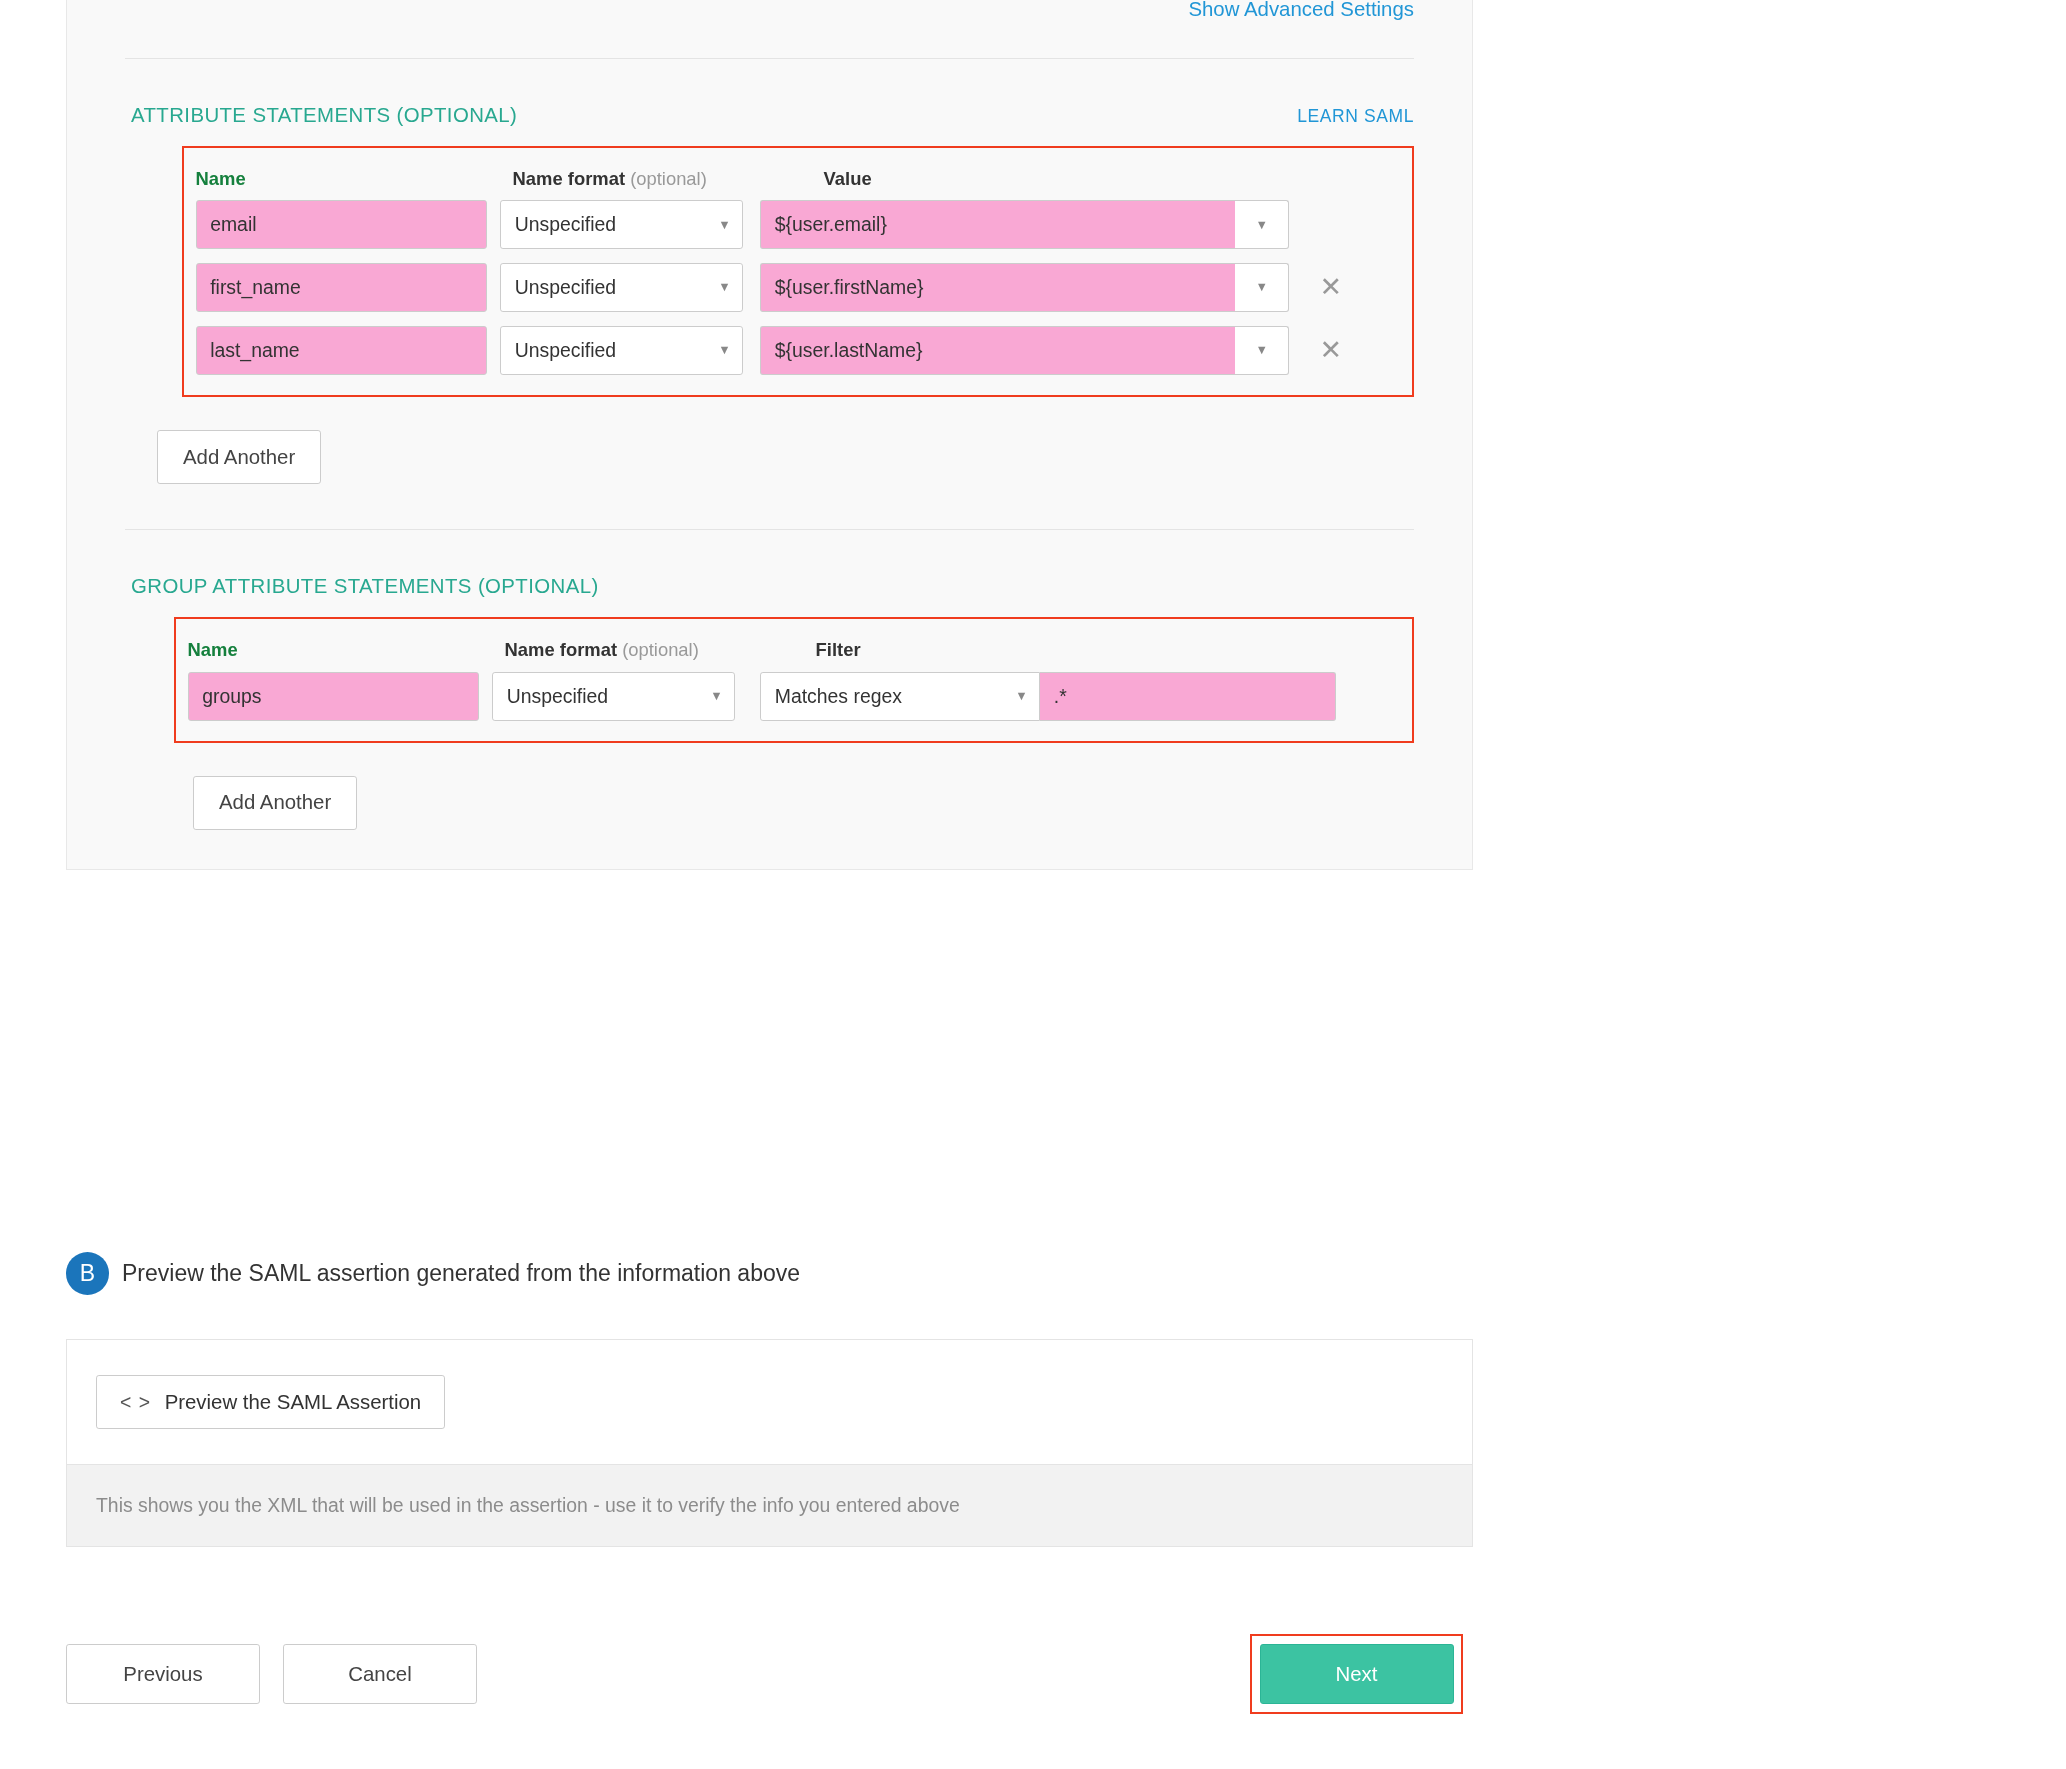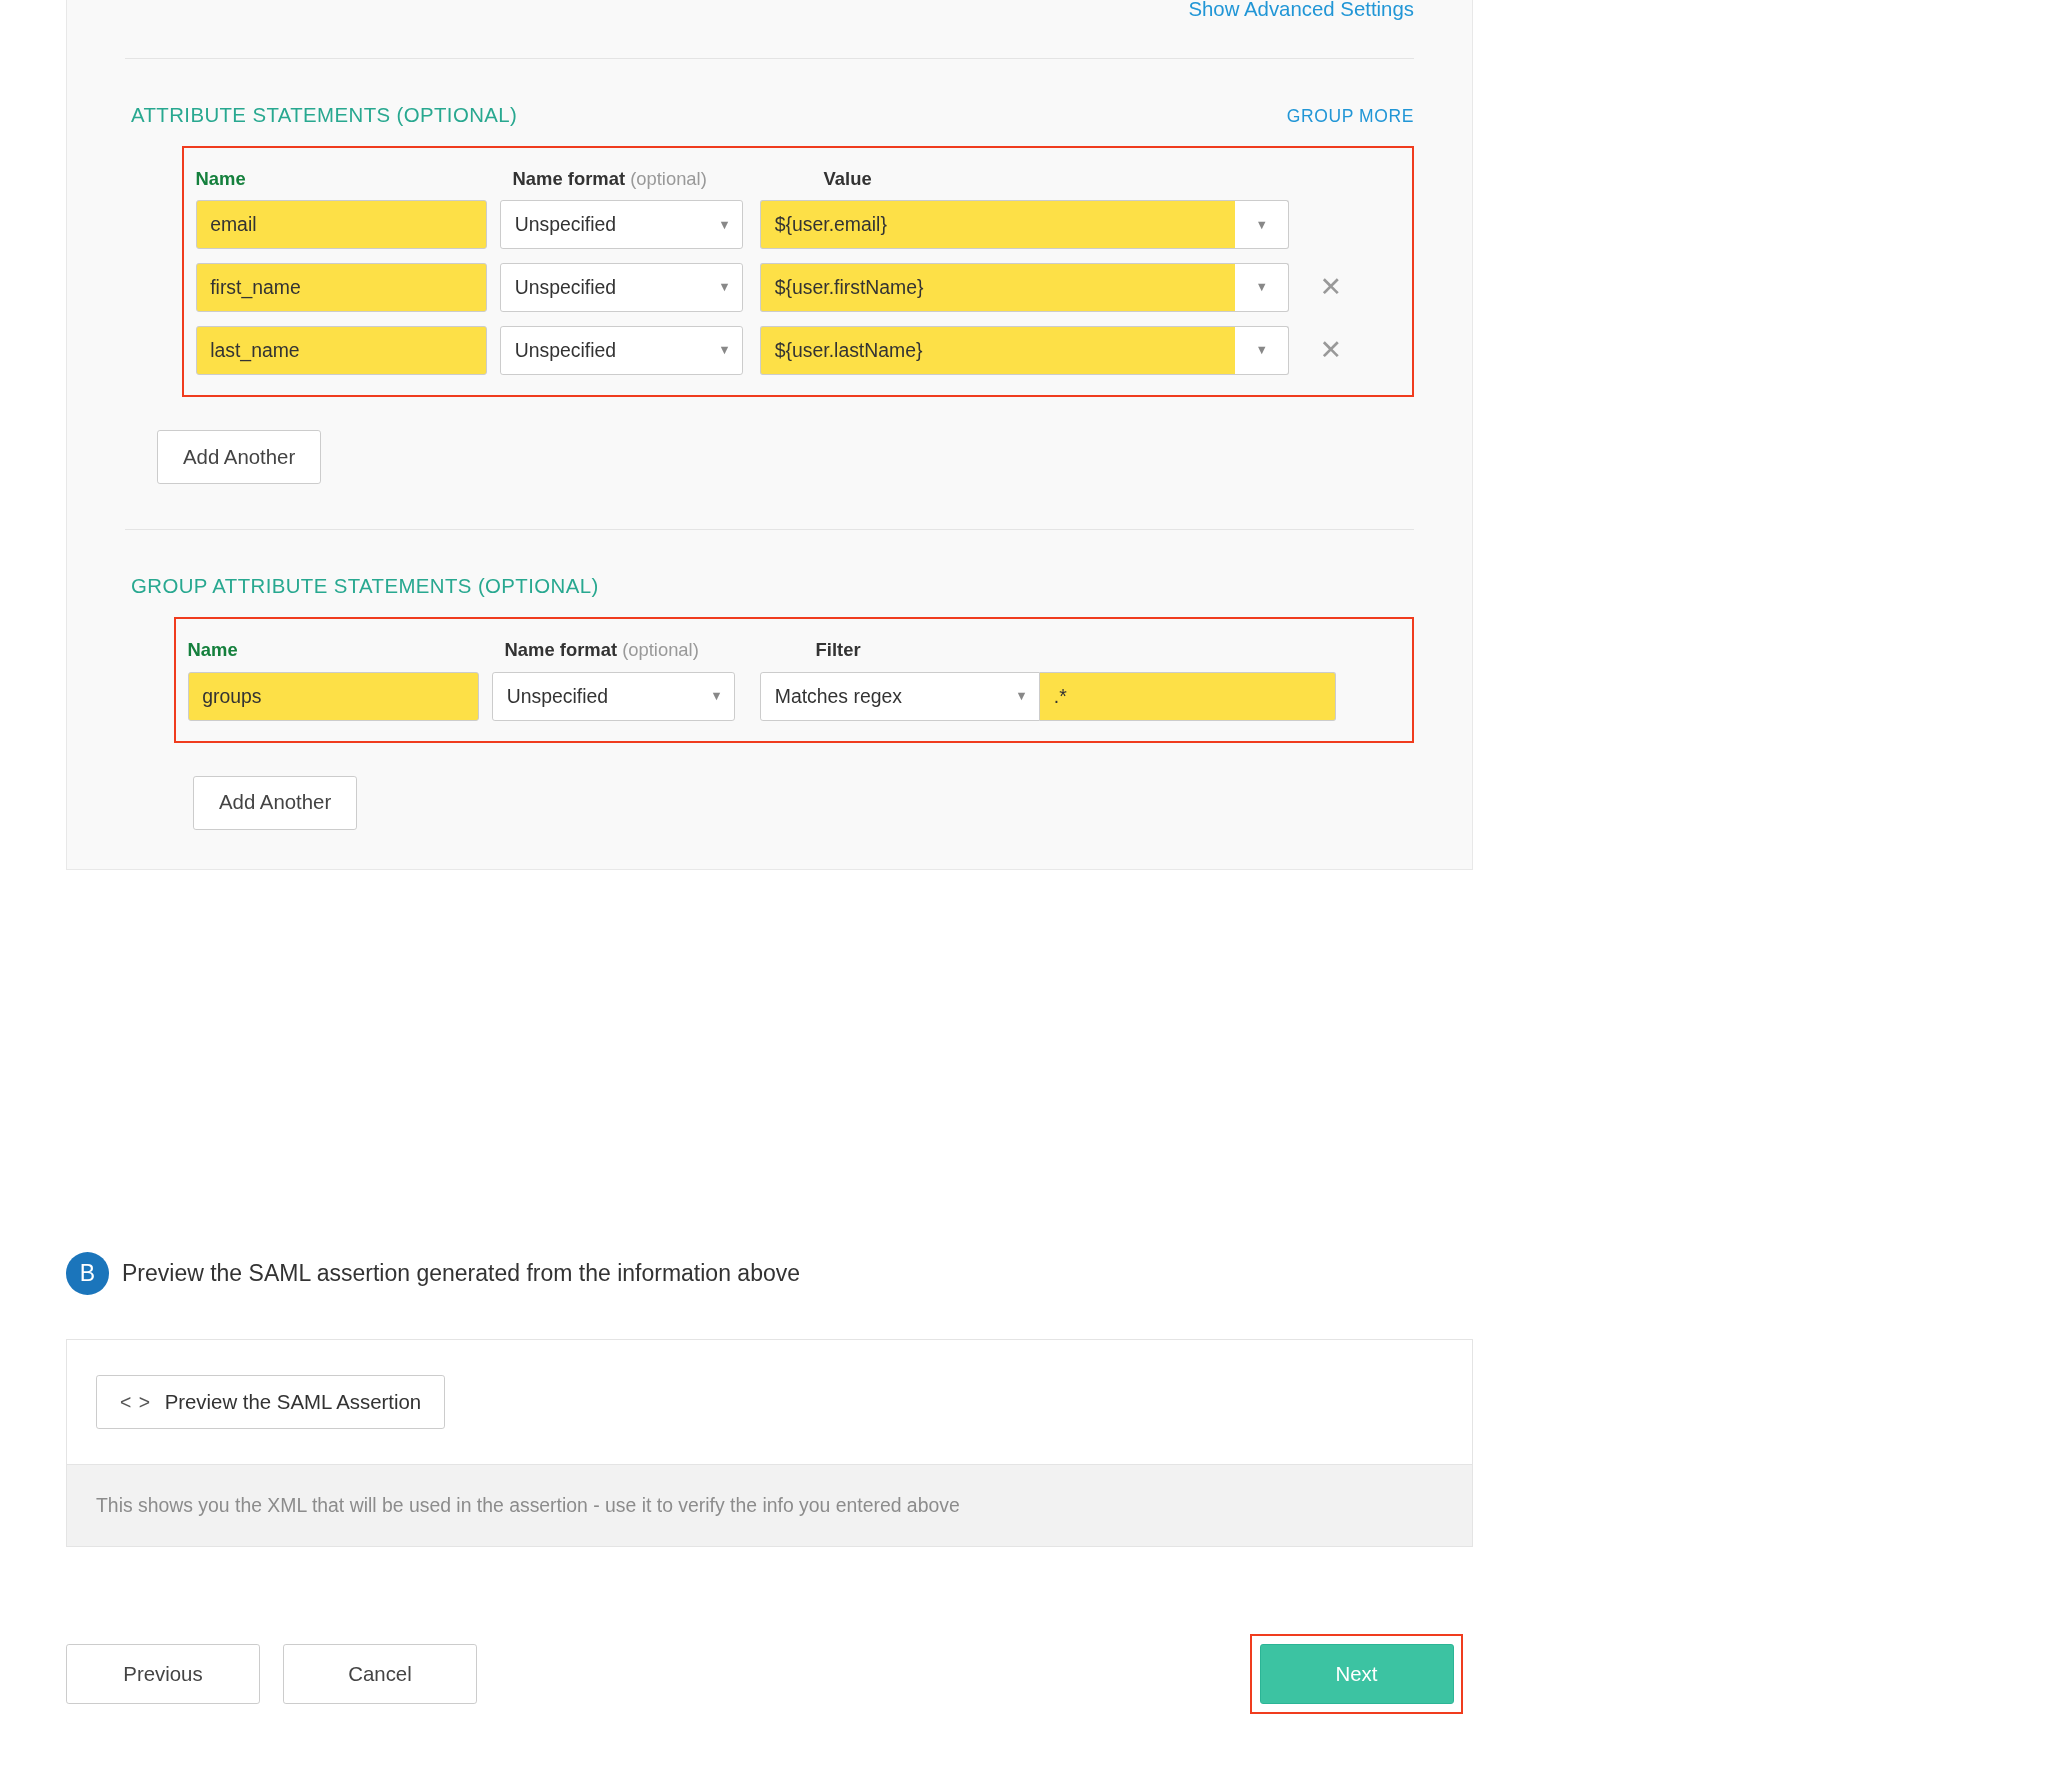"GROUP MORE" span.learn-more { text: GROUP MORE -> LEARN SAML }
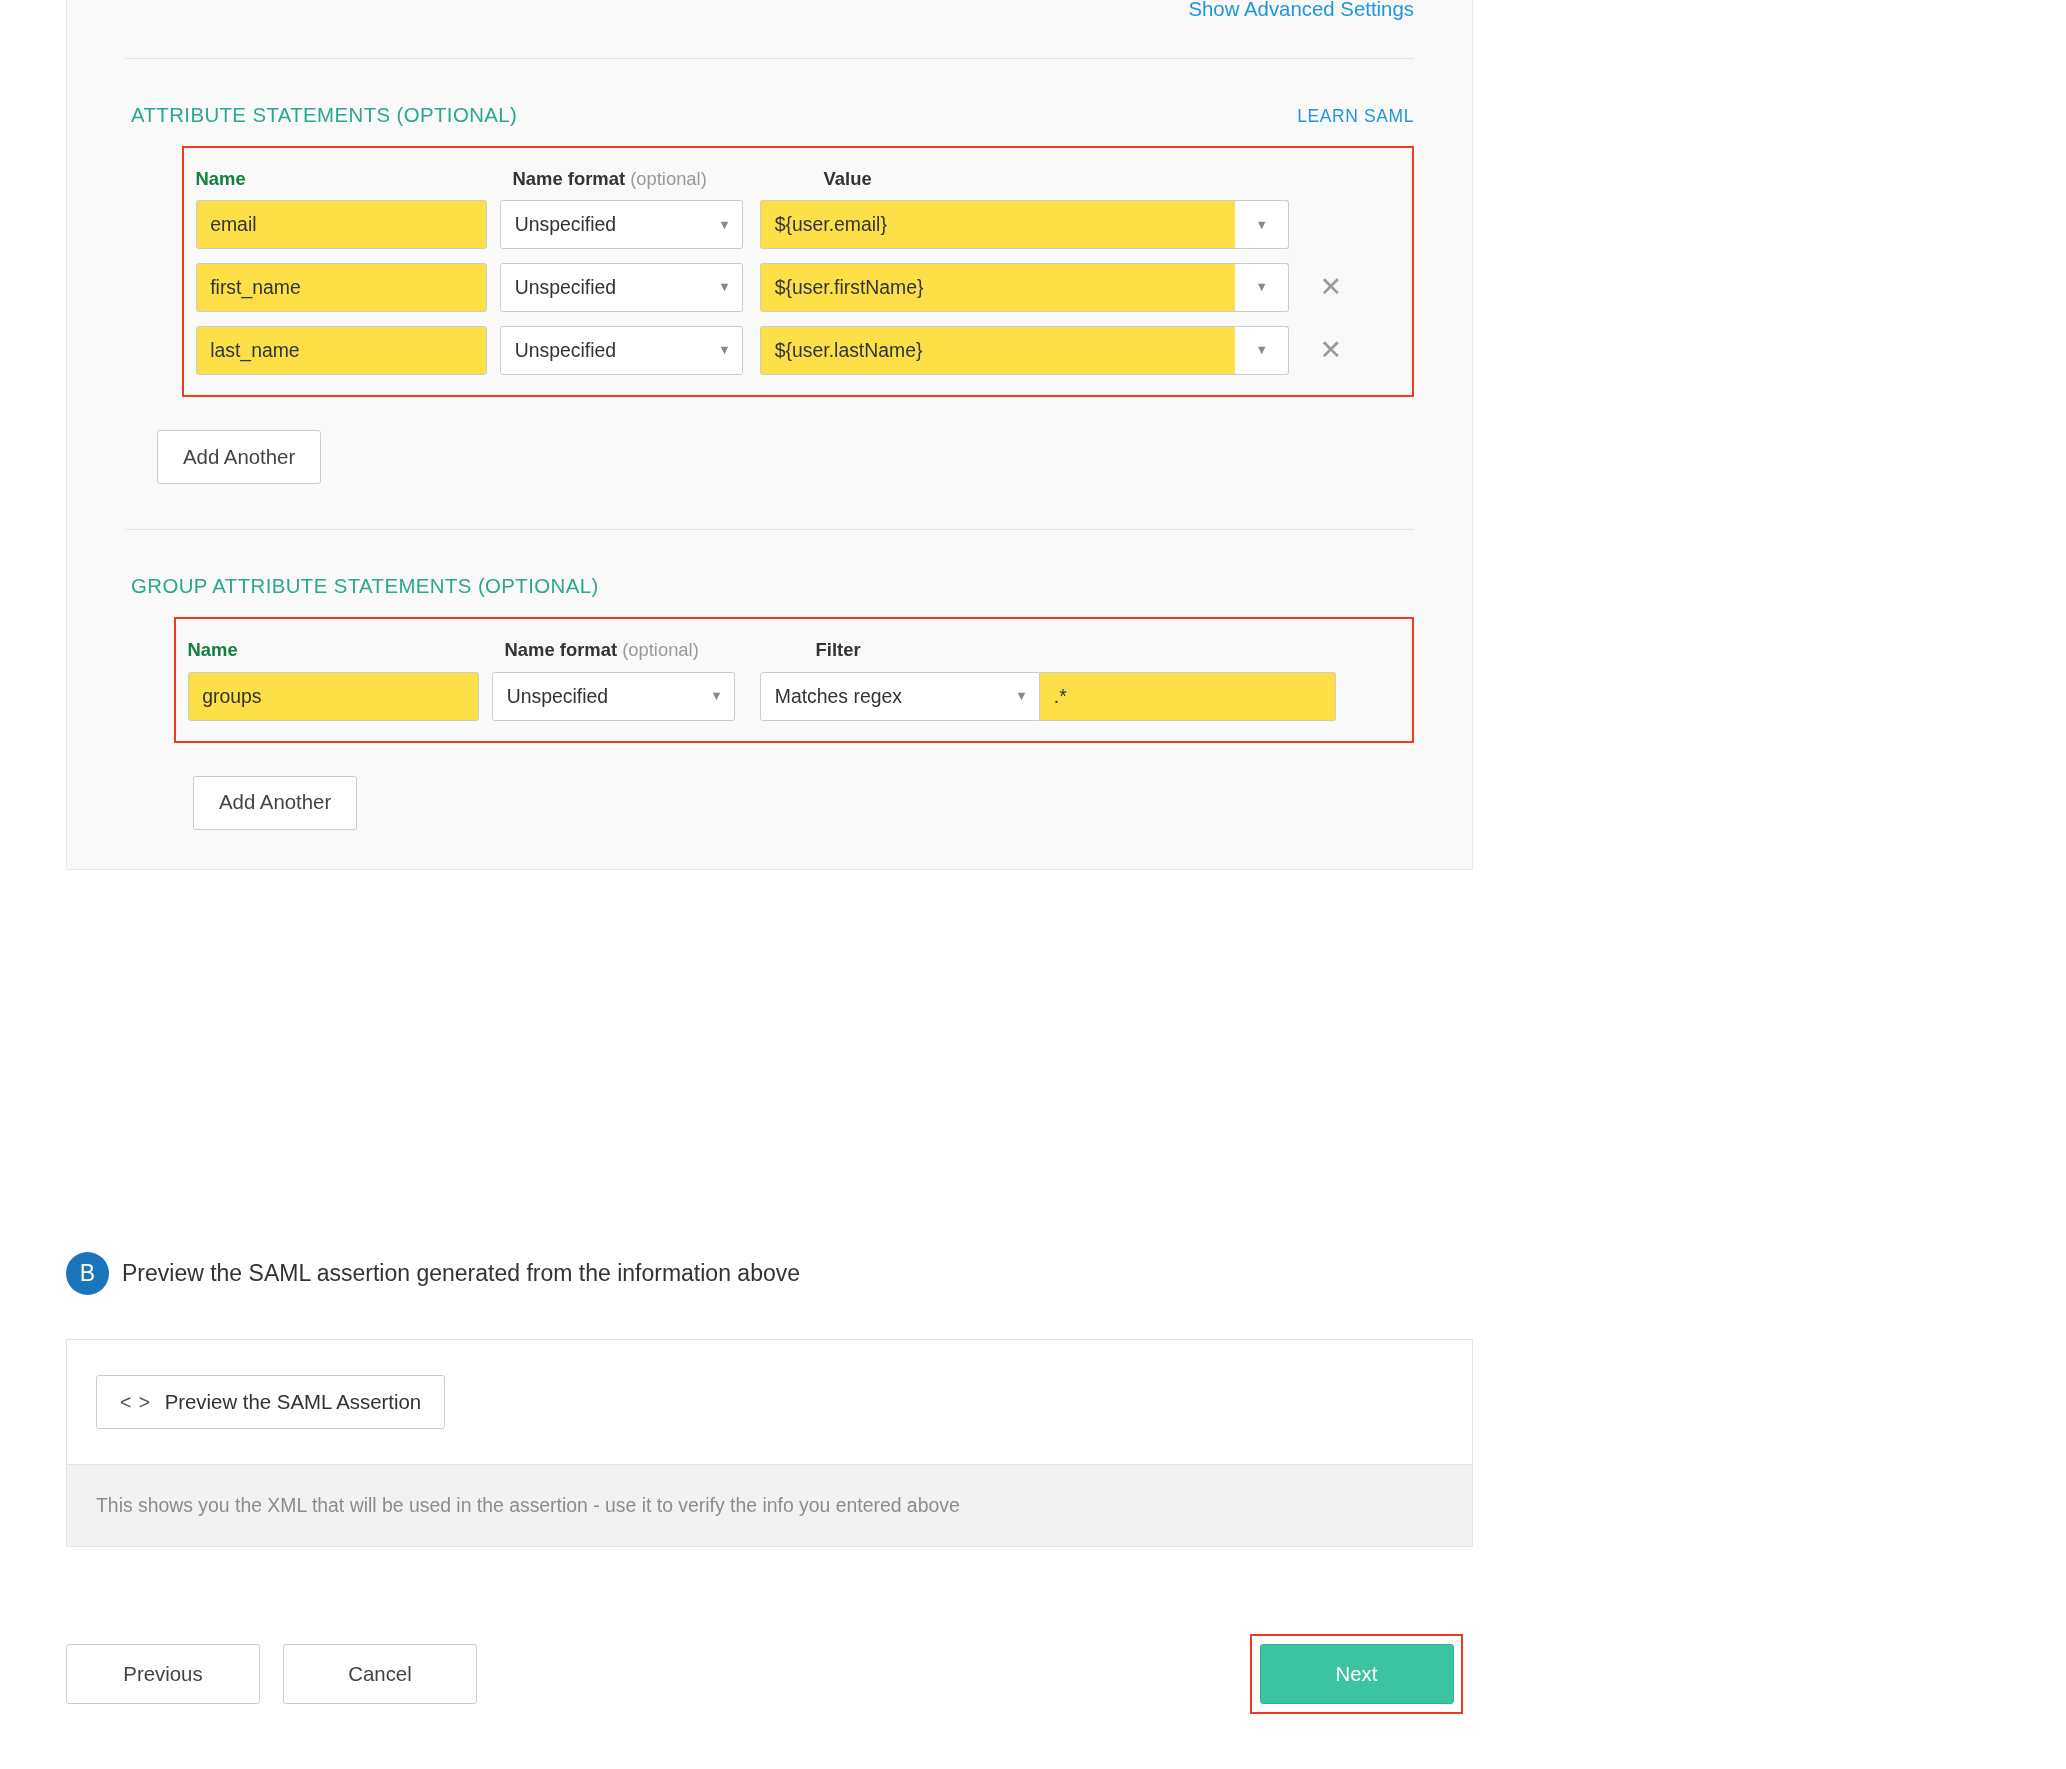"email" .txt { background: #fde047 -> #f9a8d4 }
